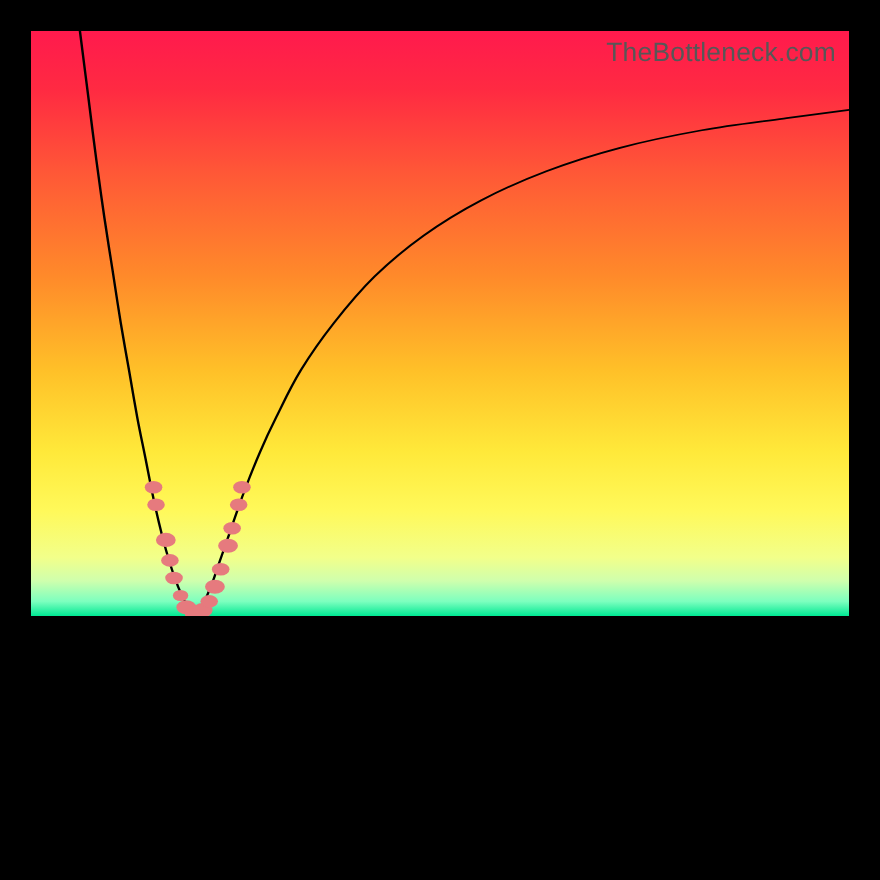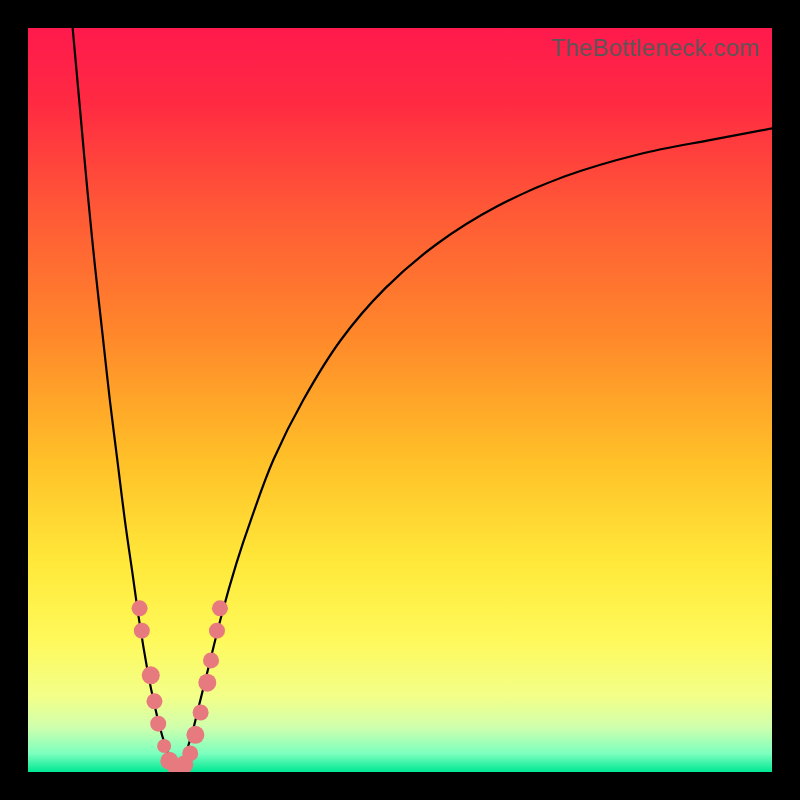"TheBottleneck.com" .plot { height: 744px -> 532px }
